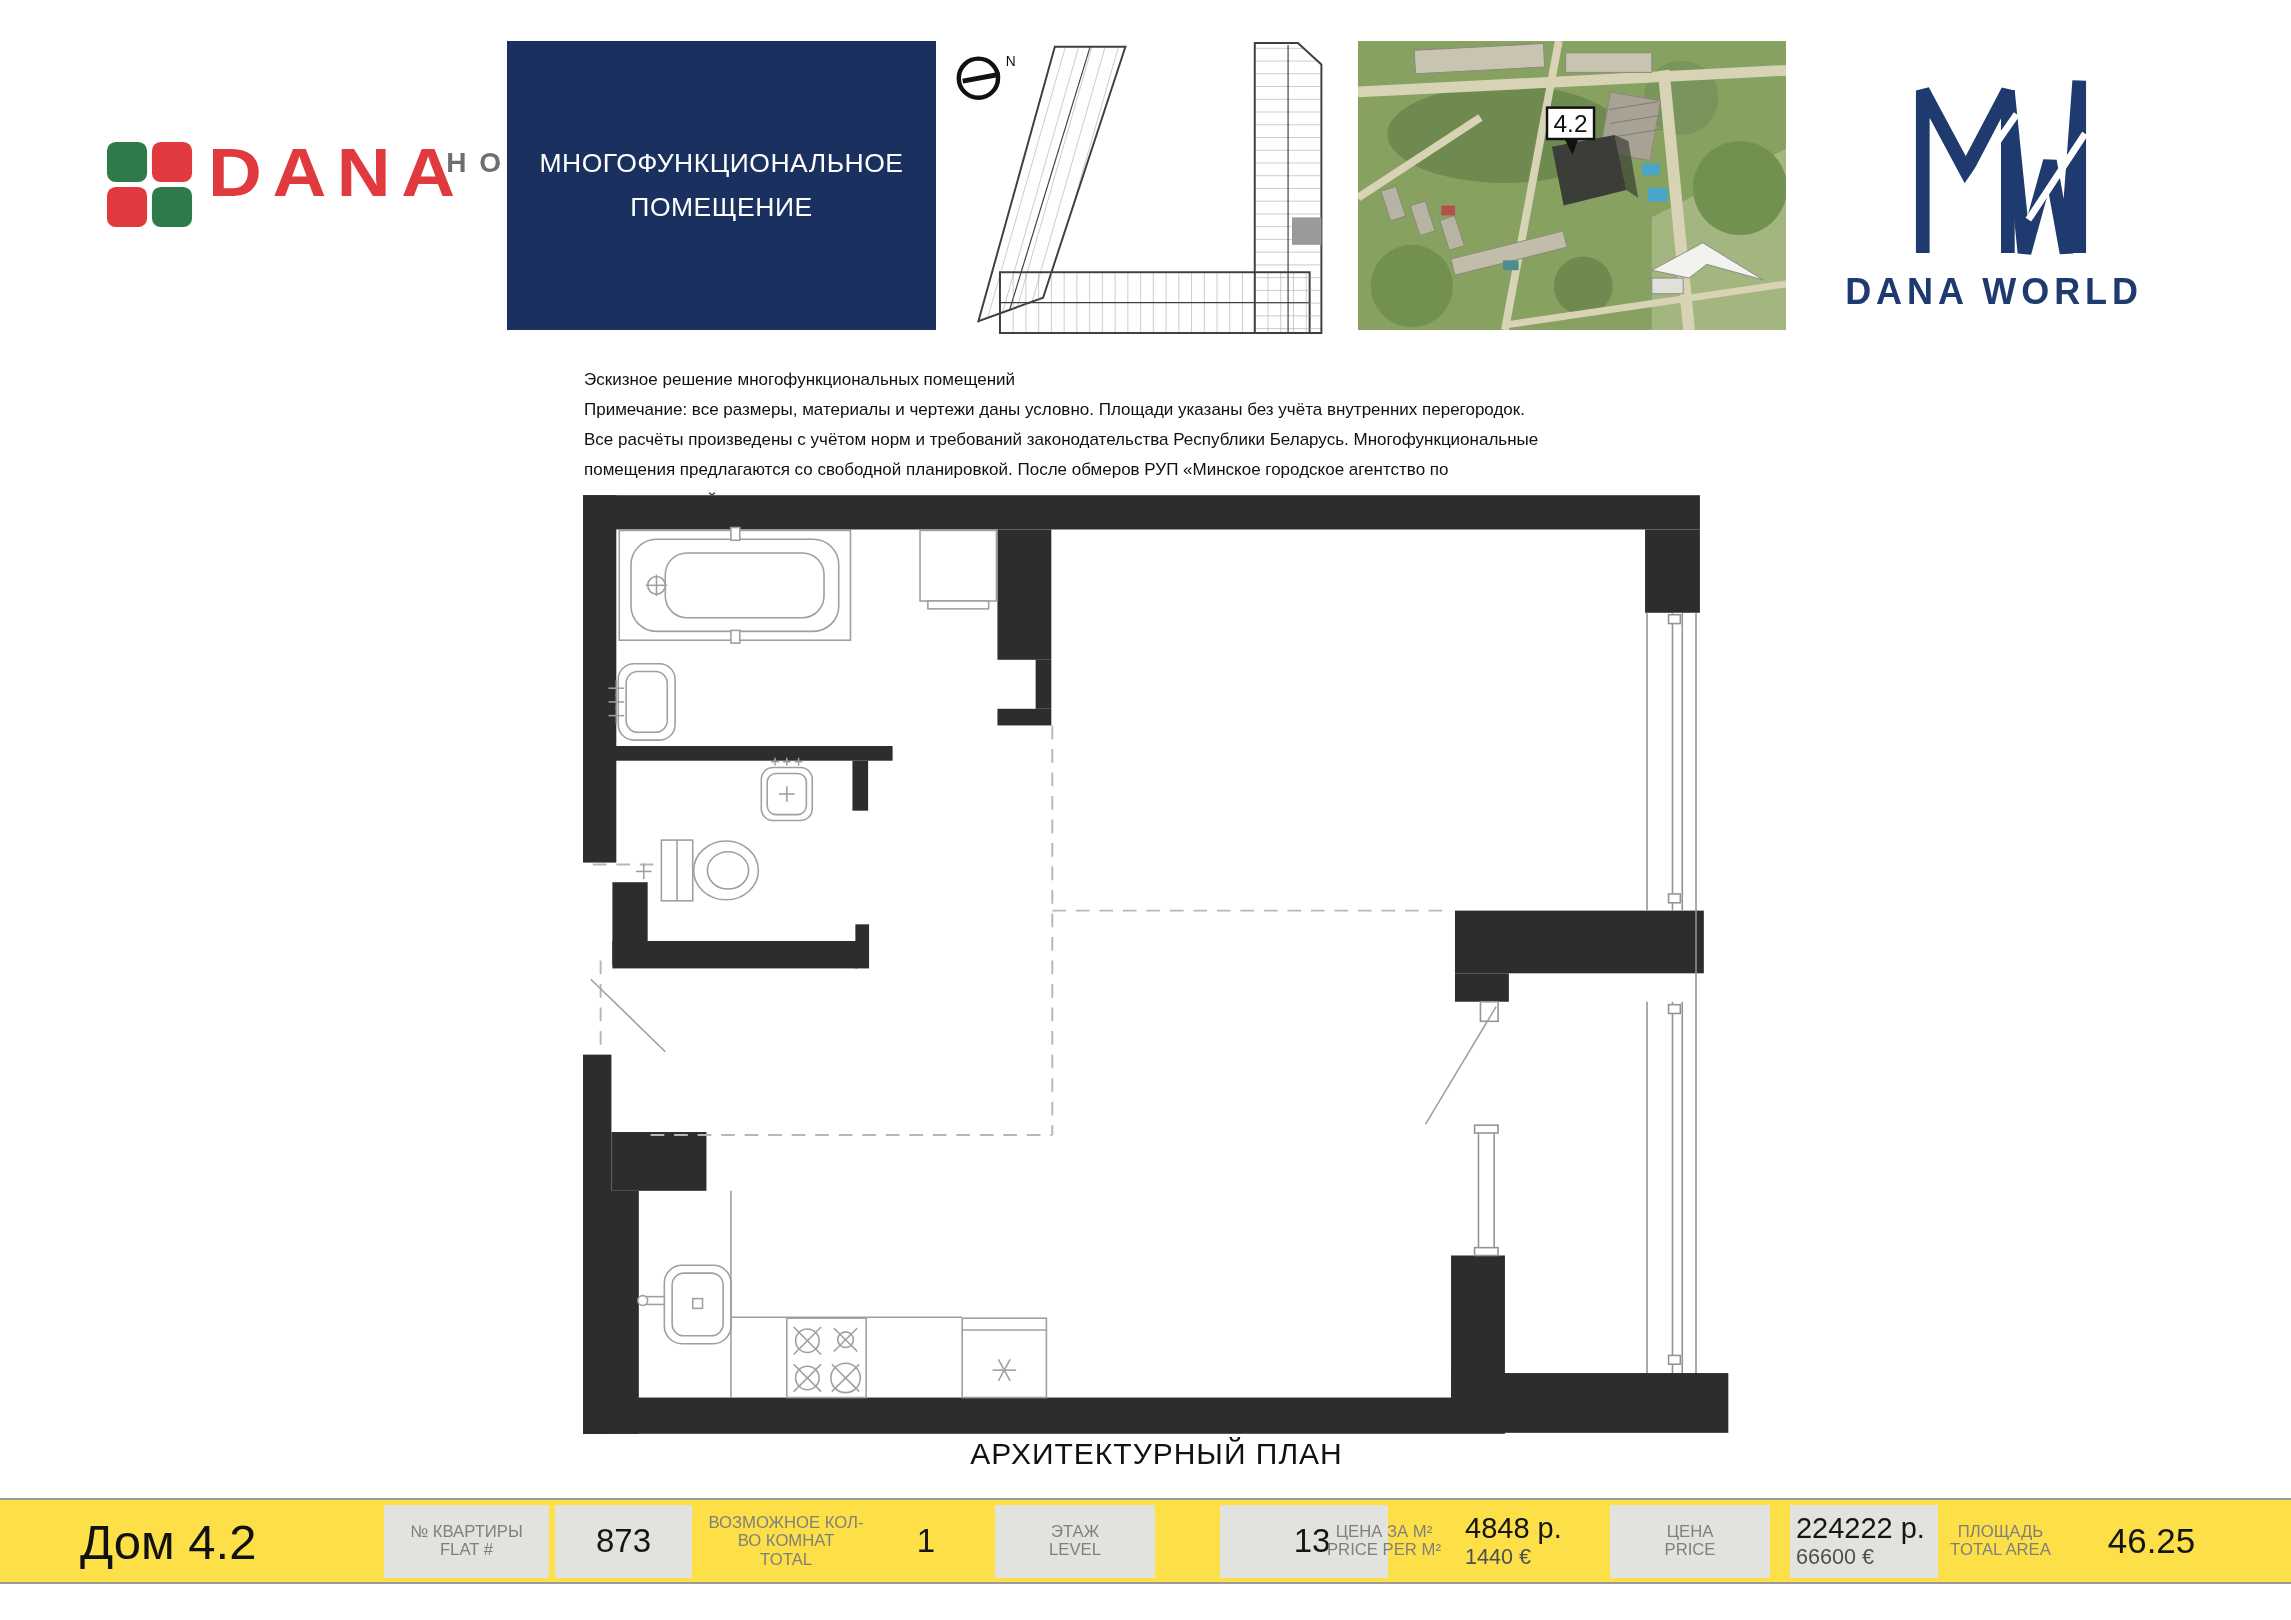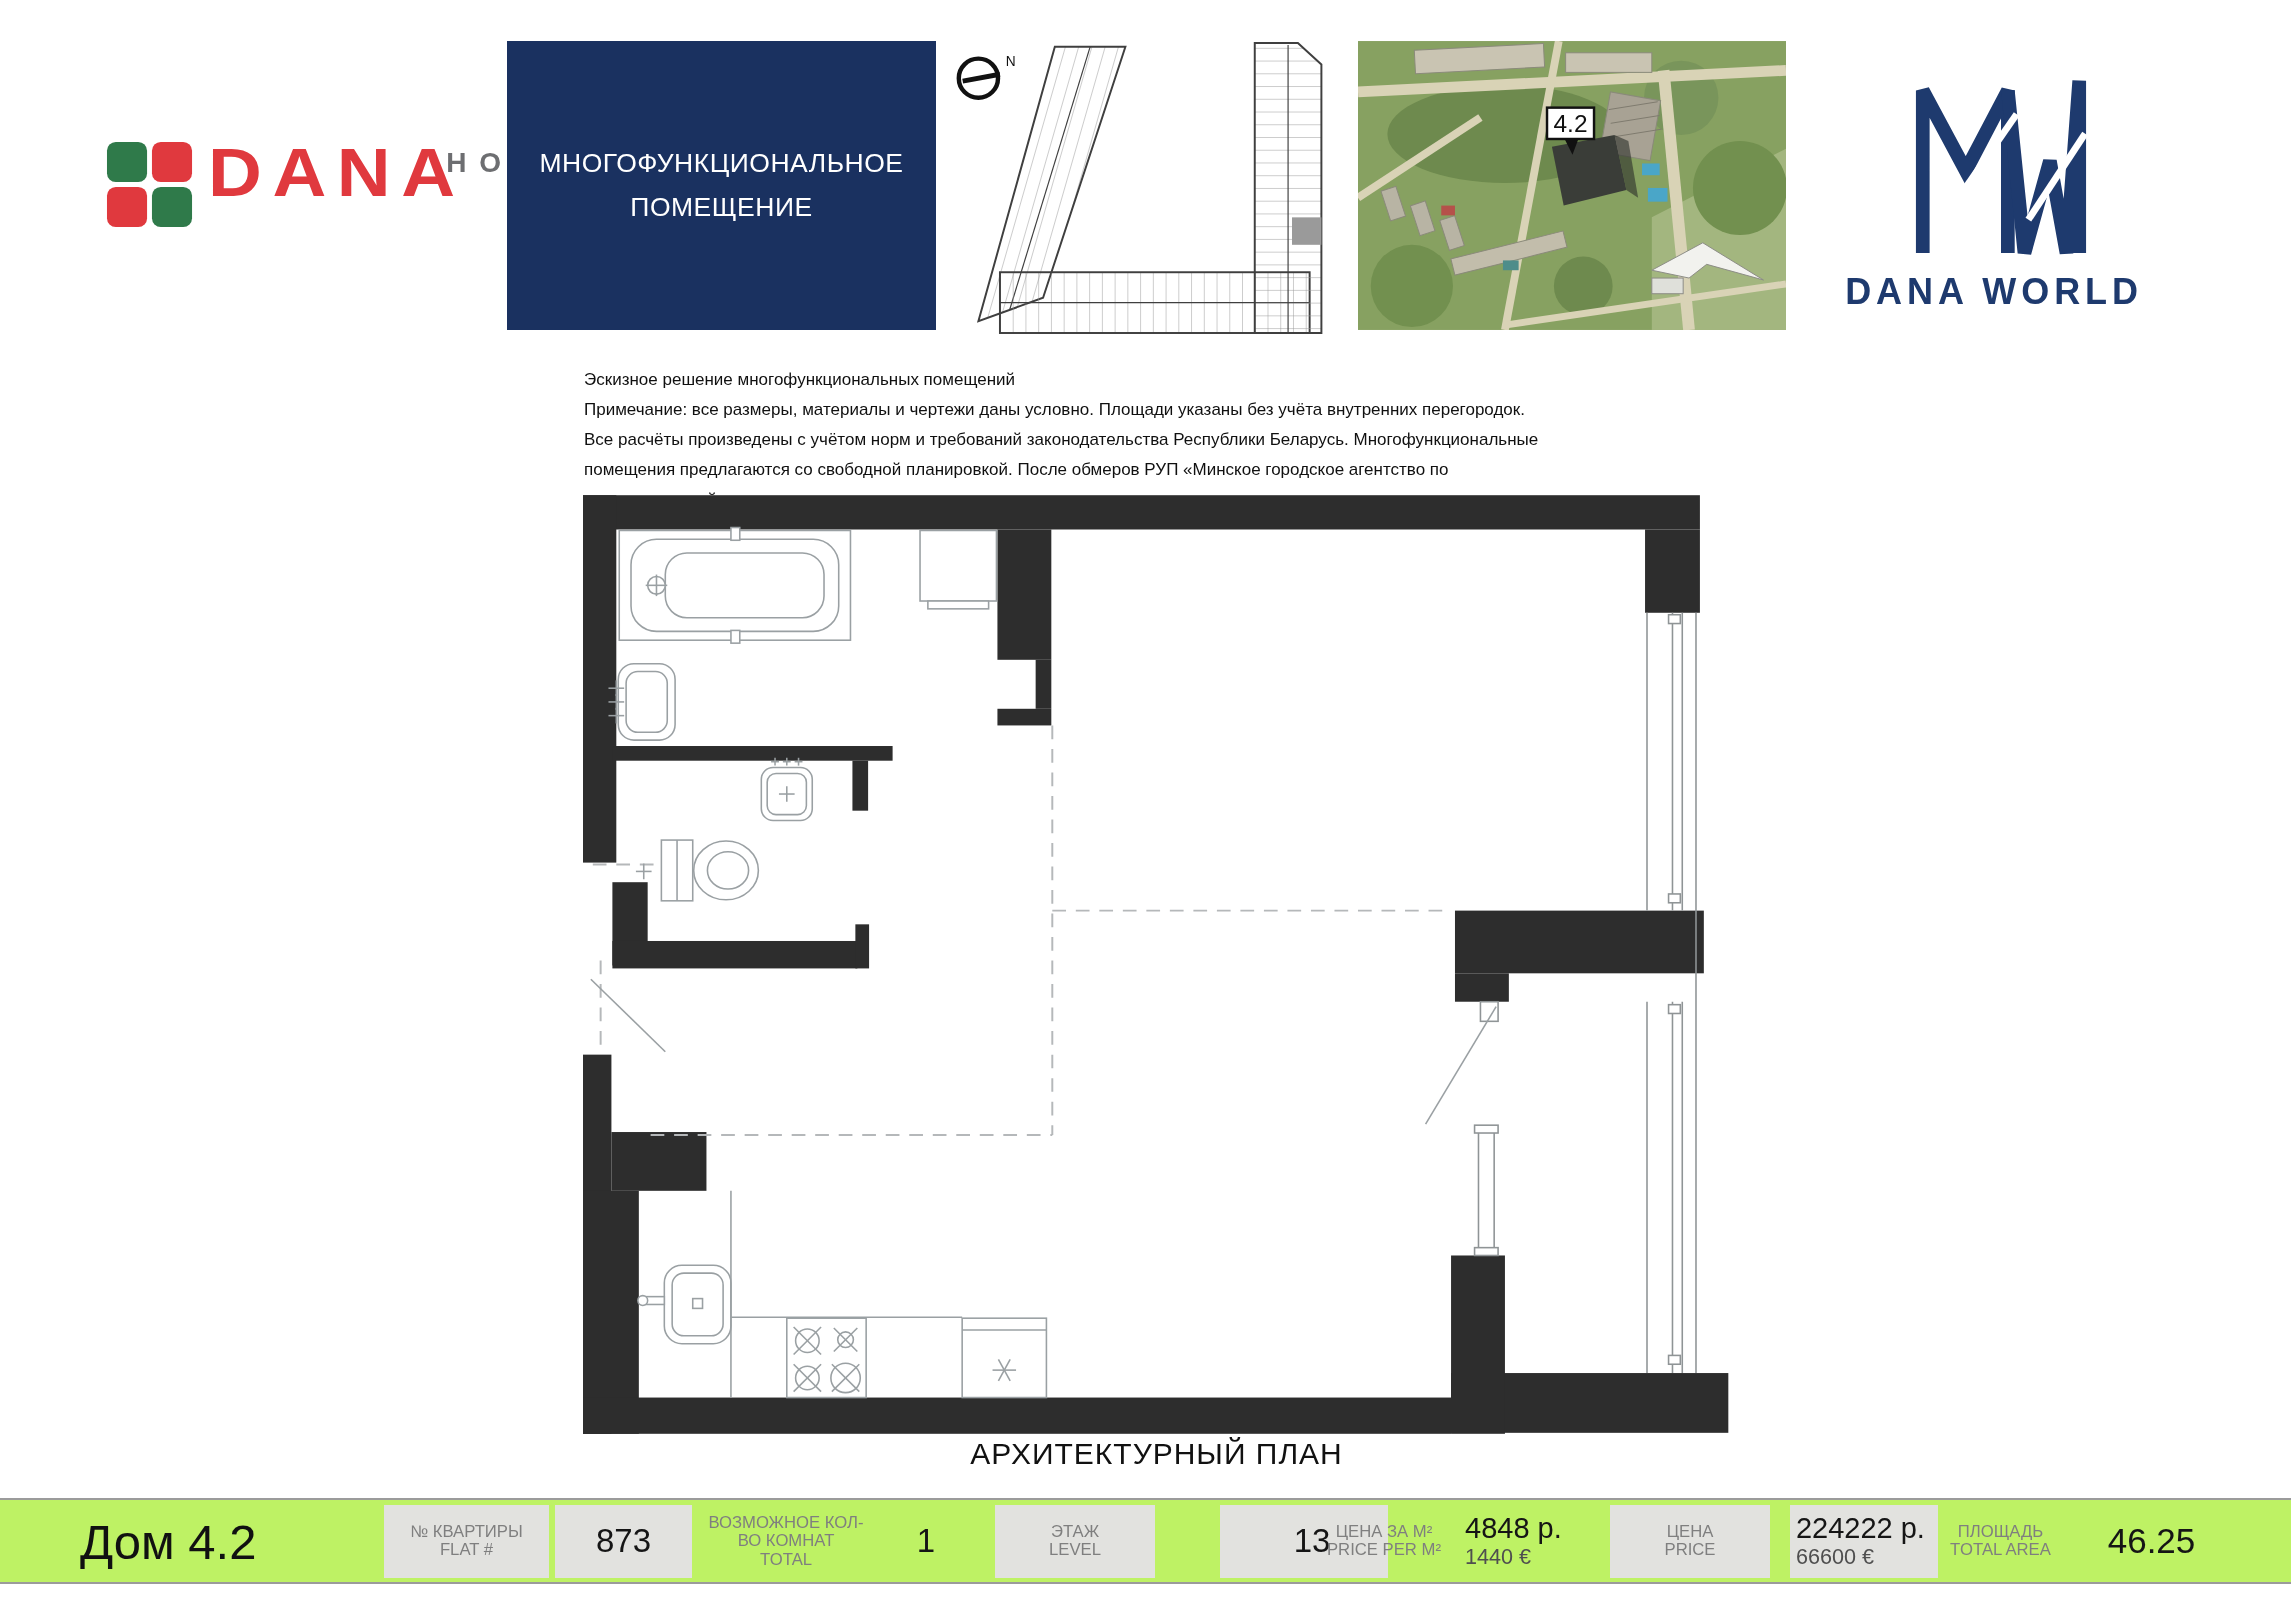"Дом 4.2" .bar { background: #bef264 -> #fde047 }
